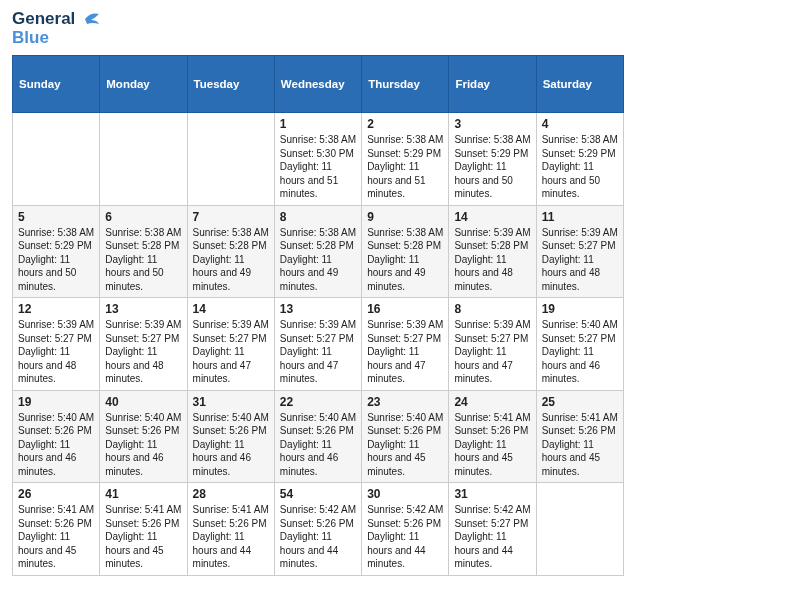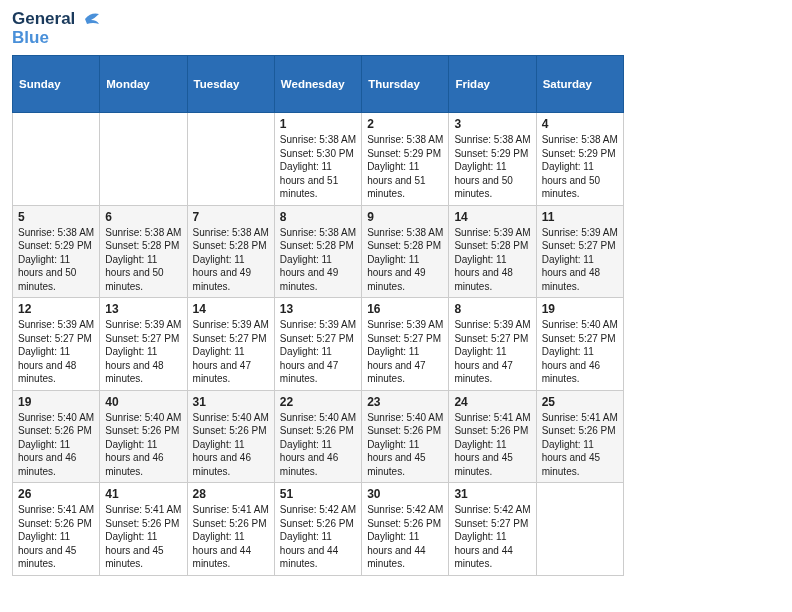"51" span.day-num { text: 51 -> 54 }
